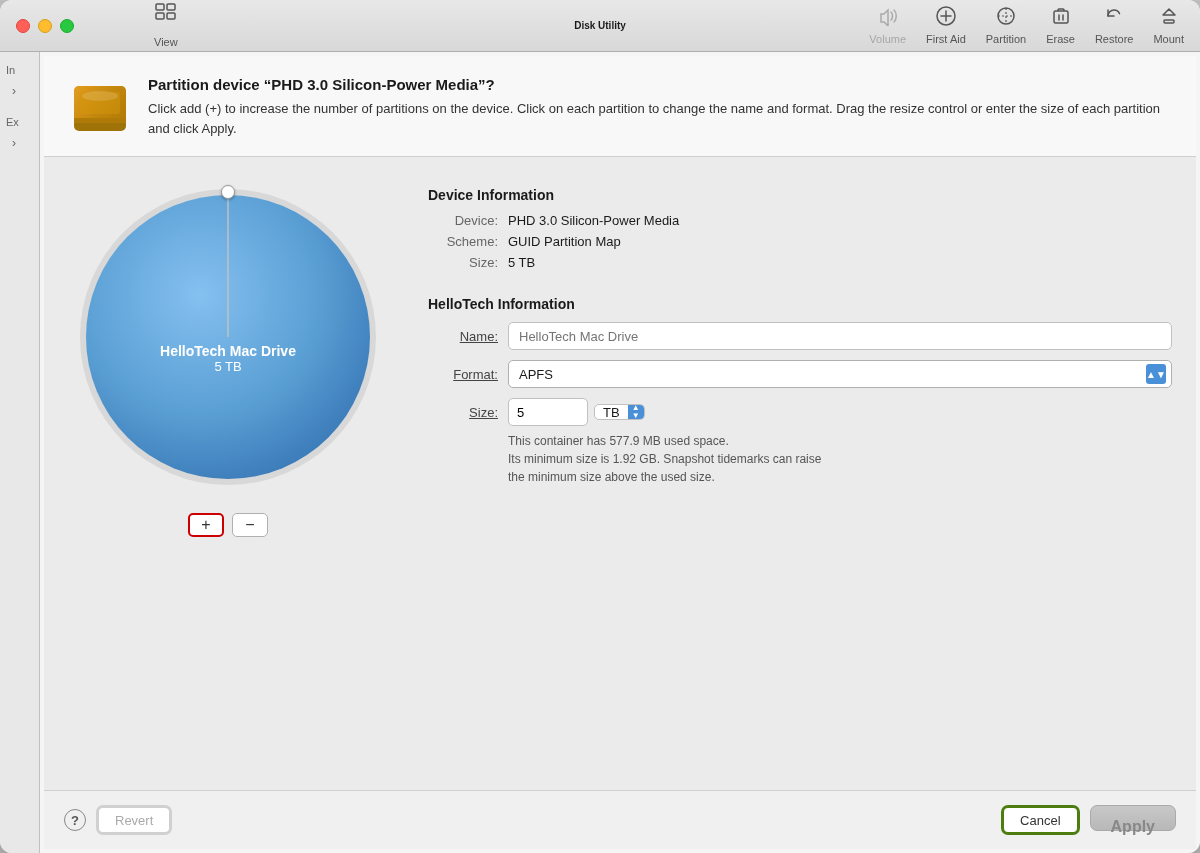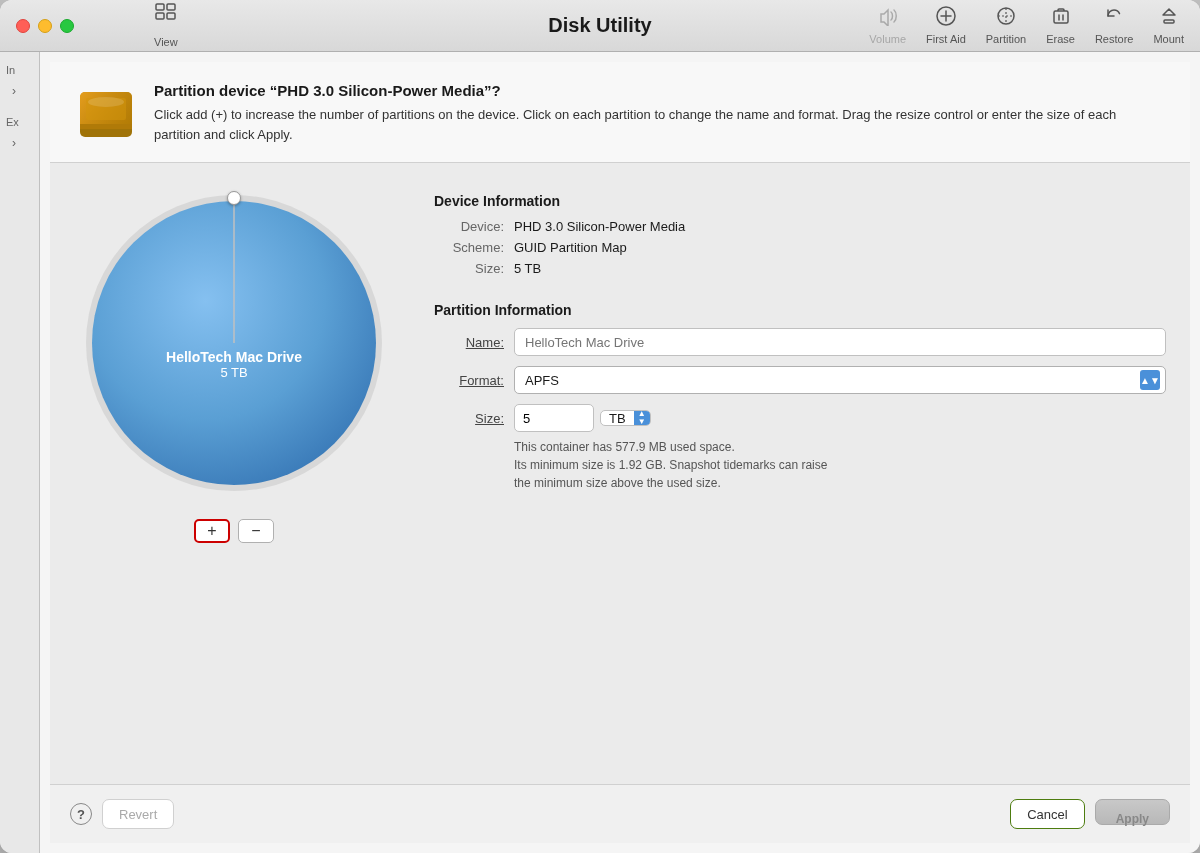"Disk Utility" .titlebar-title { font-size: 20px -> 10px }
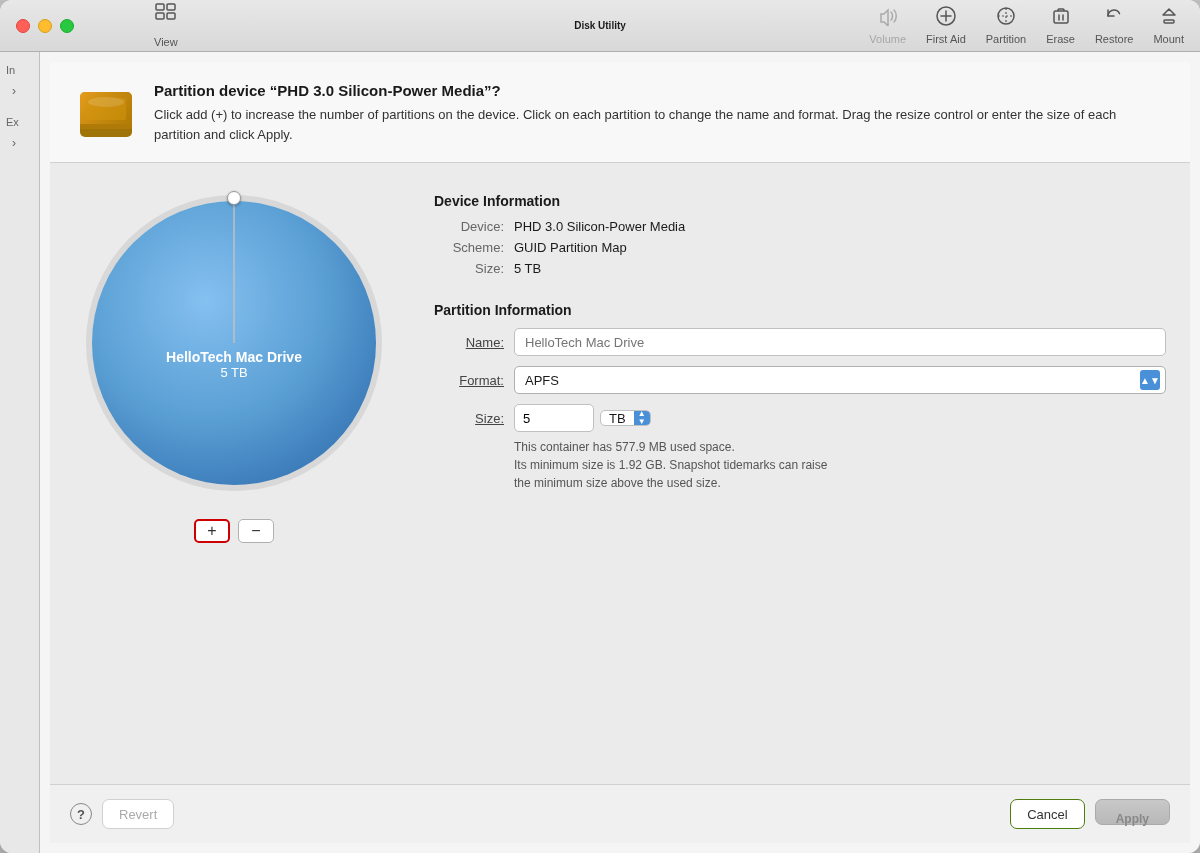"Partition device “PHD 3.0 Silicon-Power" .dialog { margin: 10px -> 4px }
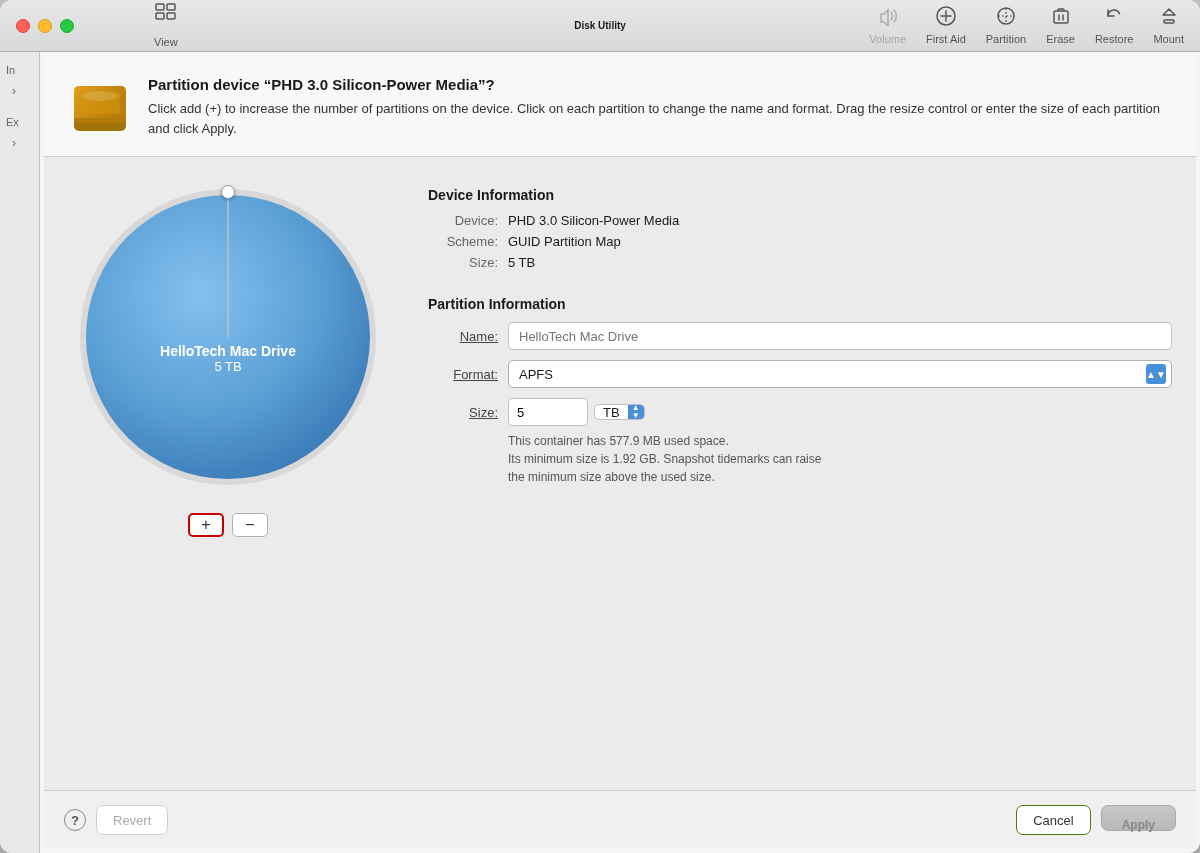"Partition Information" h3 { text: Partition -> HelloTech }
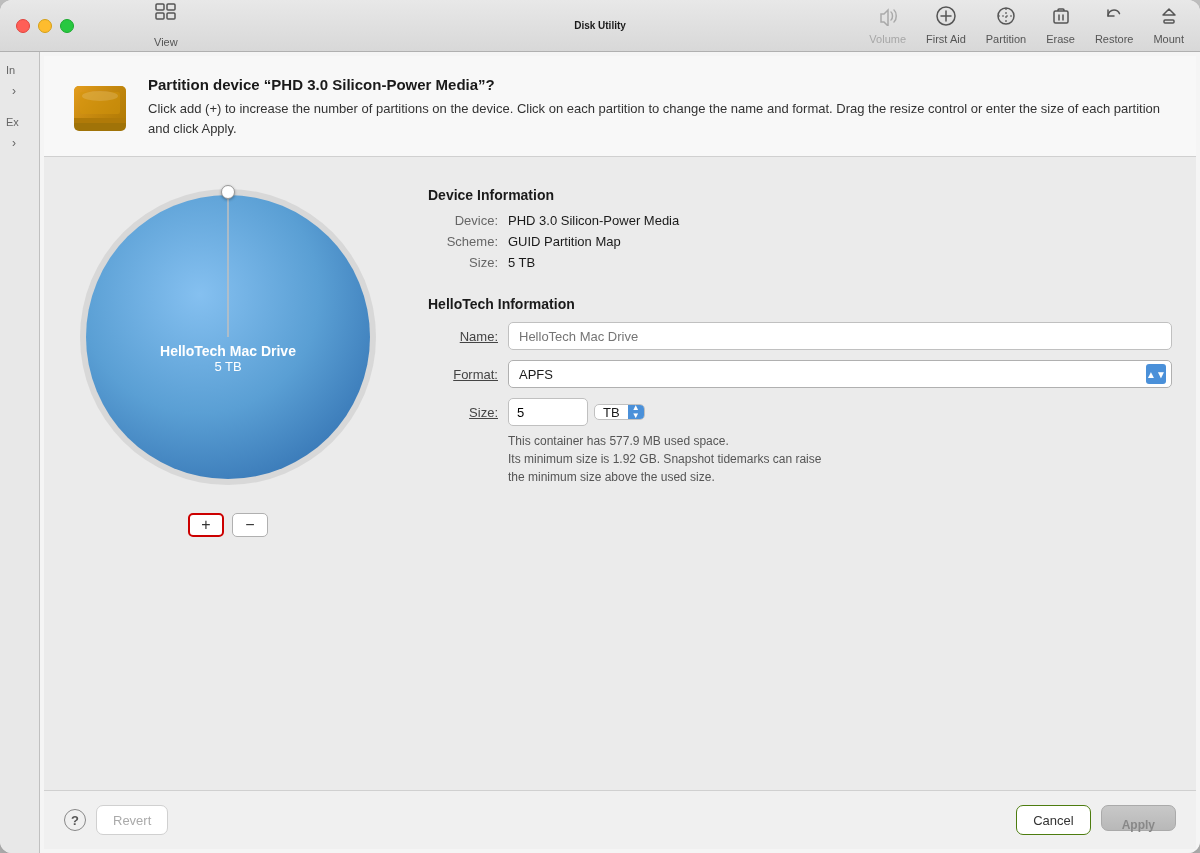"Revert" .btn-secondary { border: 1px solid #4d7c0f -> 3px solid #4d7c0f }
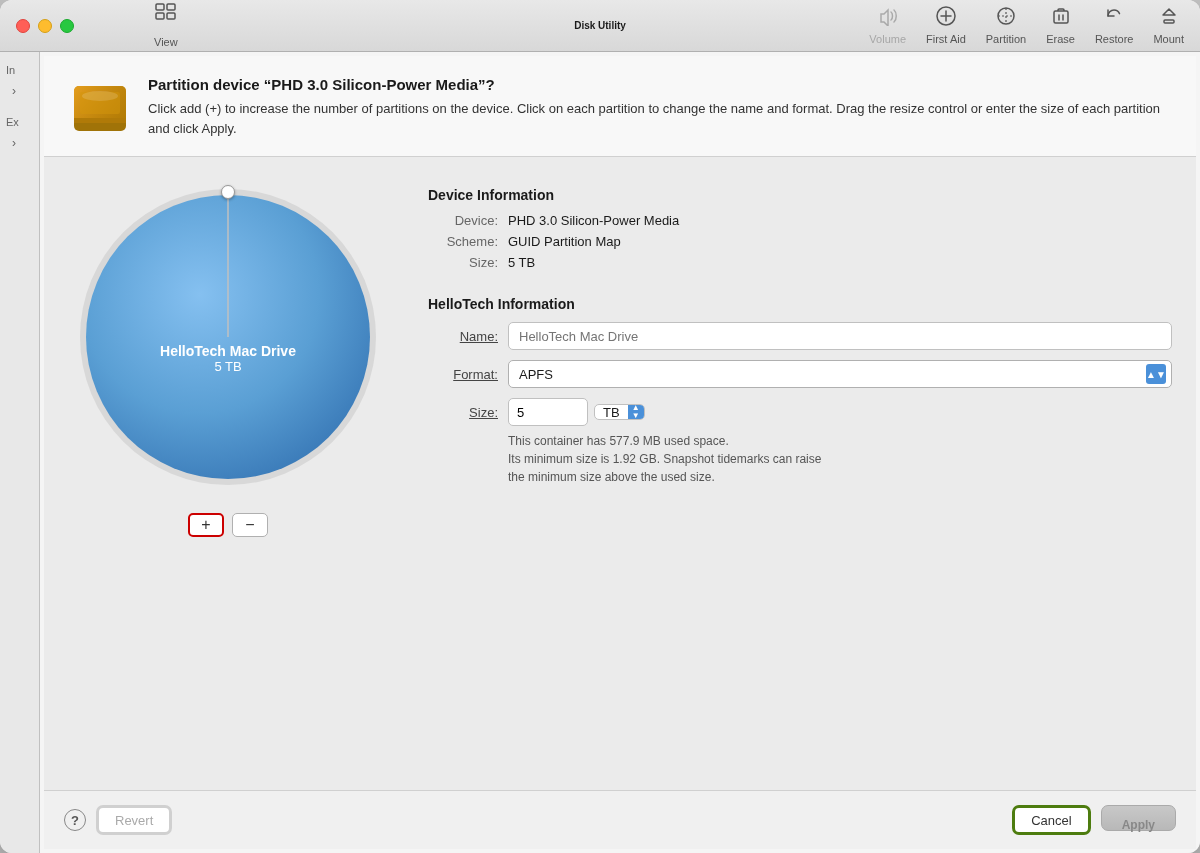"Apply" .btn-primary { font-size: 12px -> 16px }
